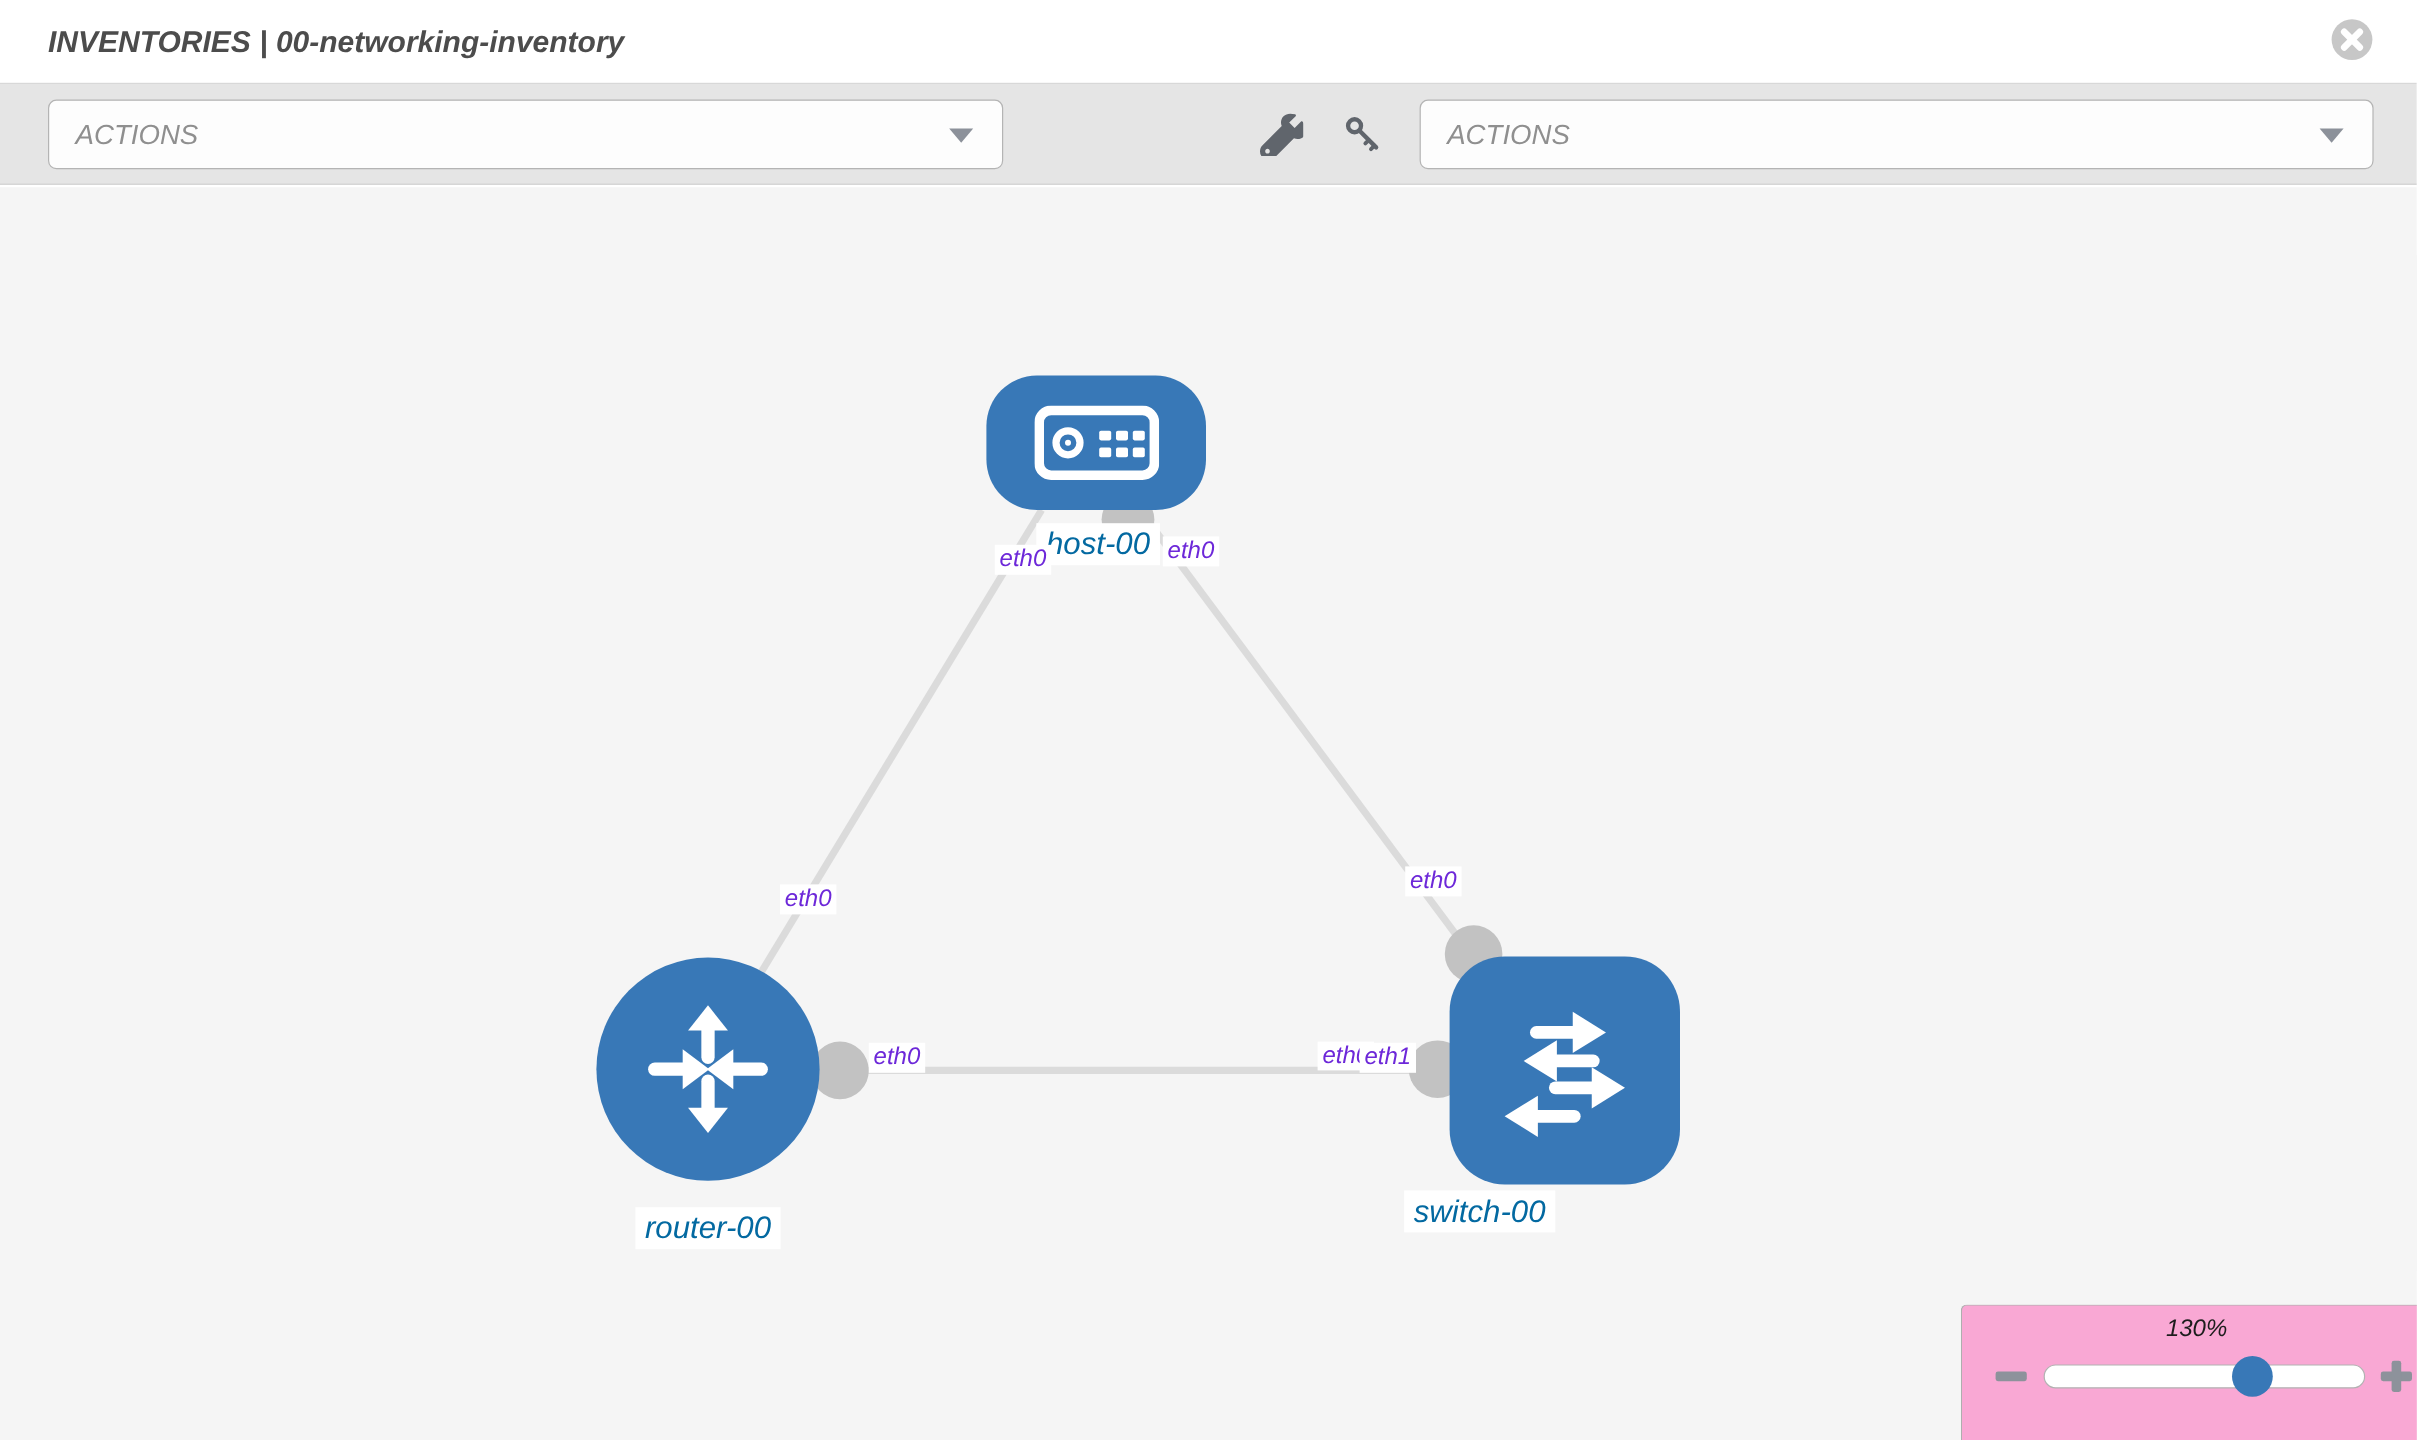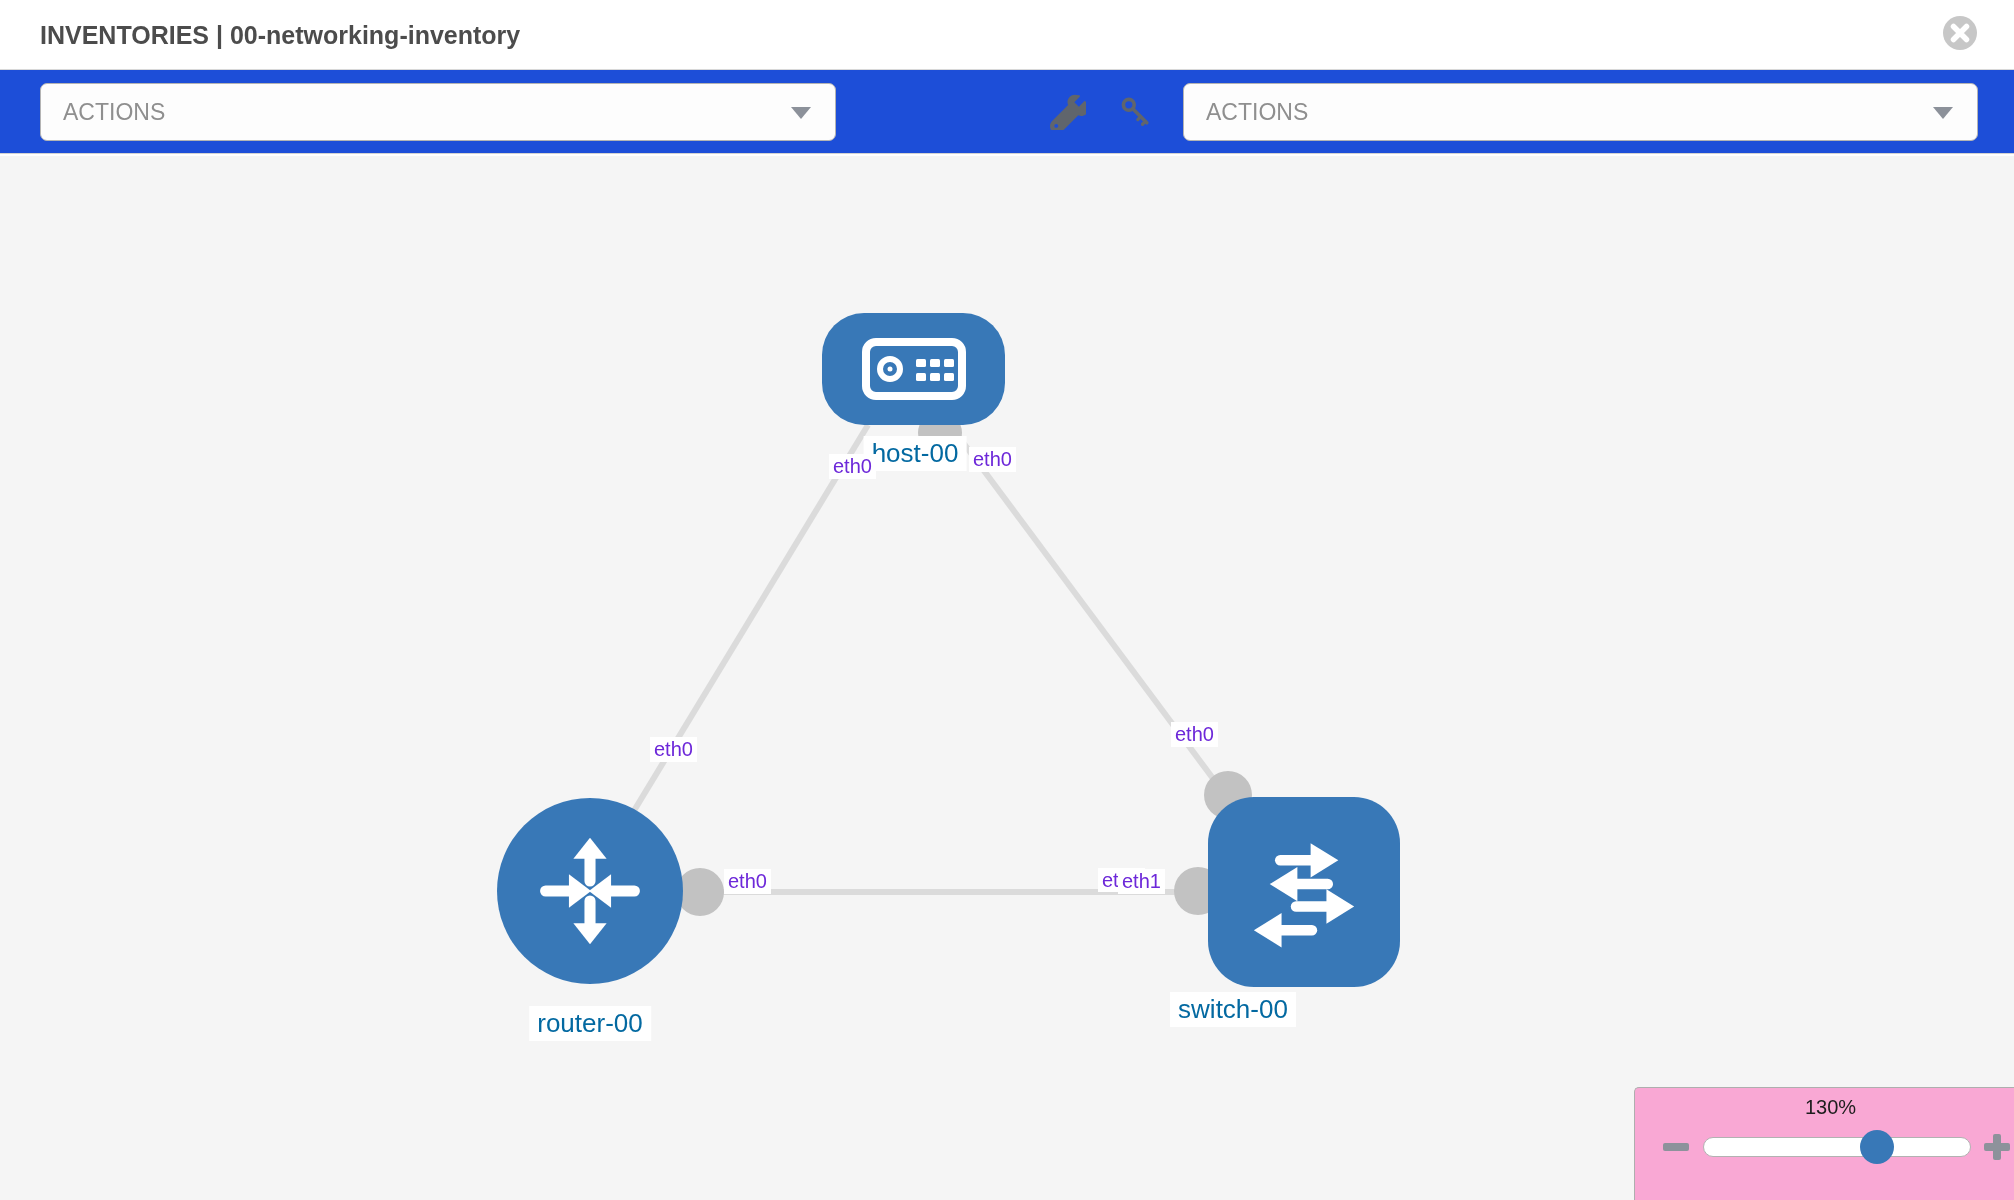"INVENTORIES | 00-networking-inventory" .app { font-style: none -> italic }
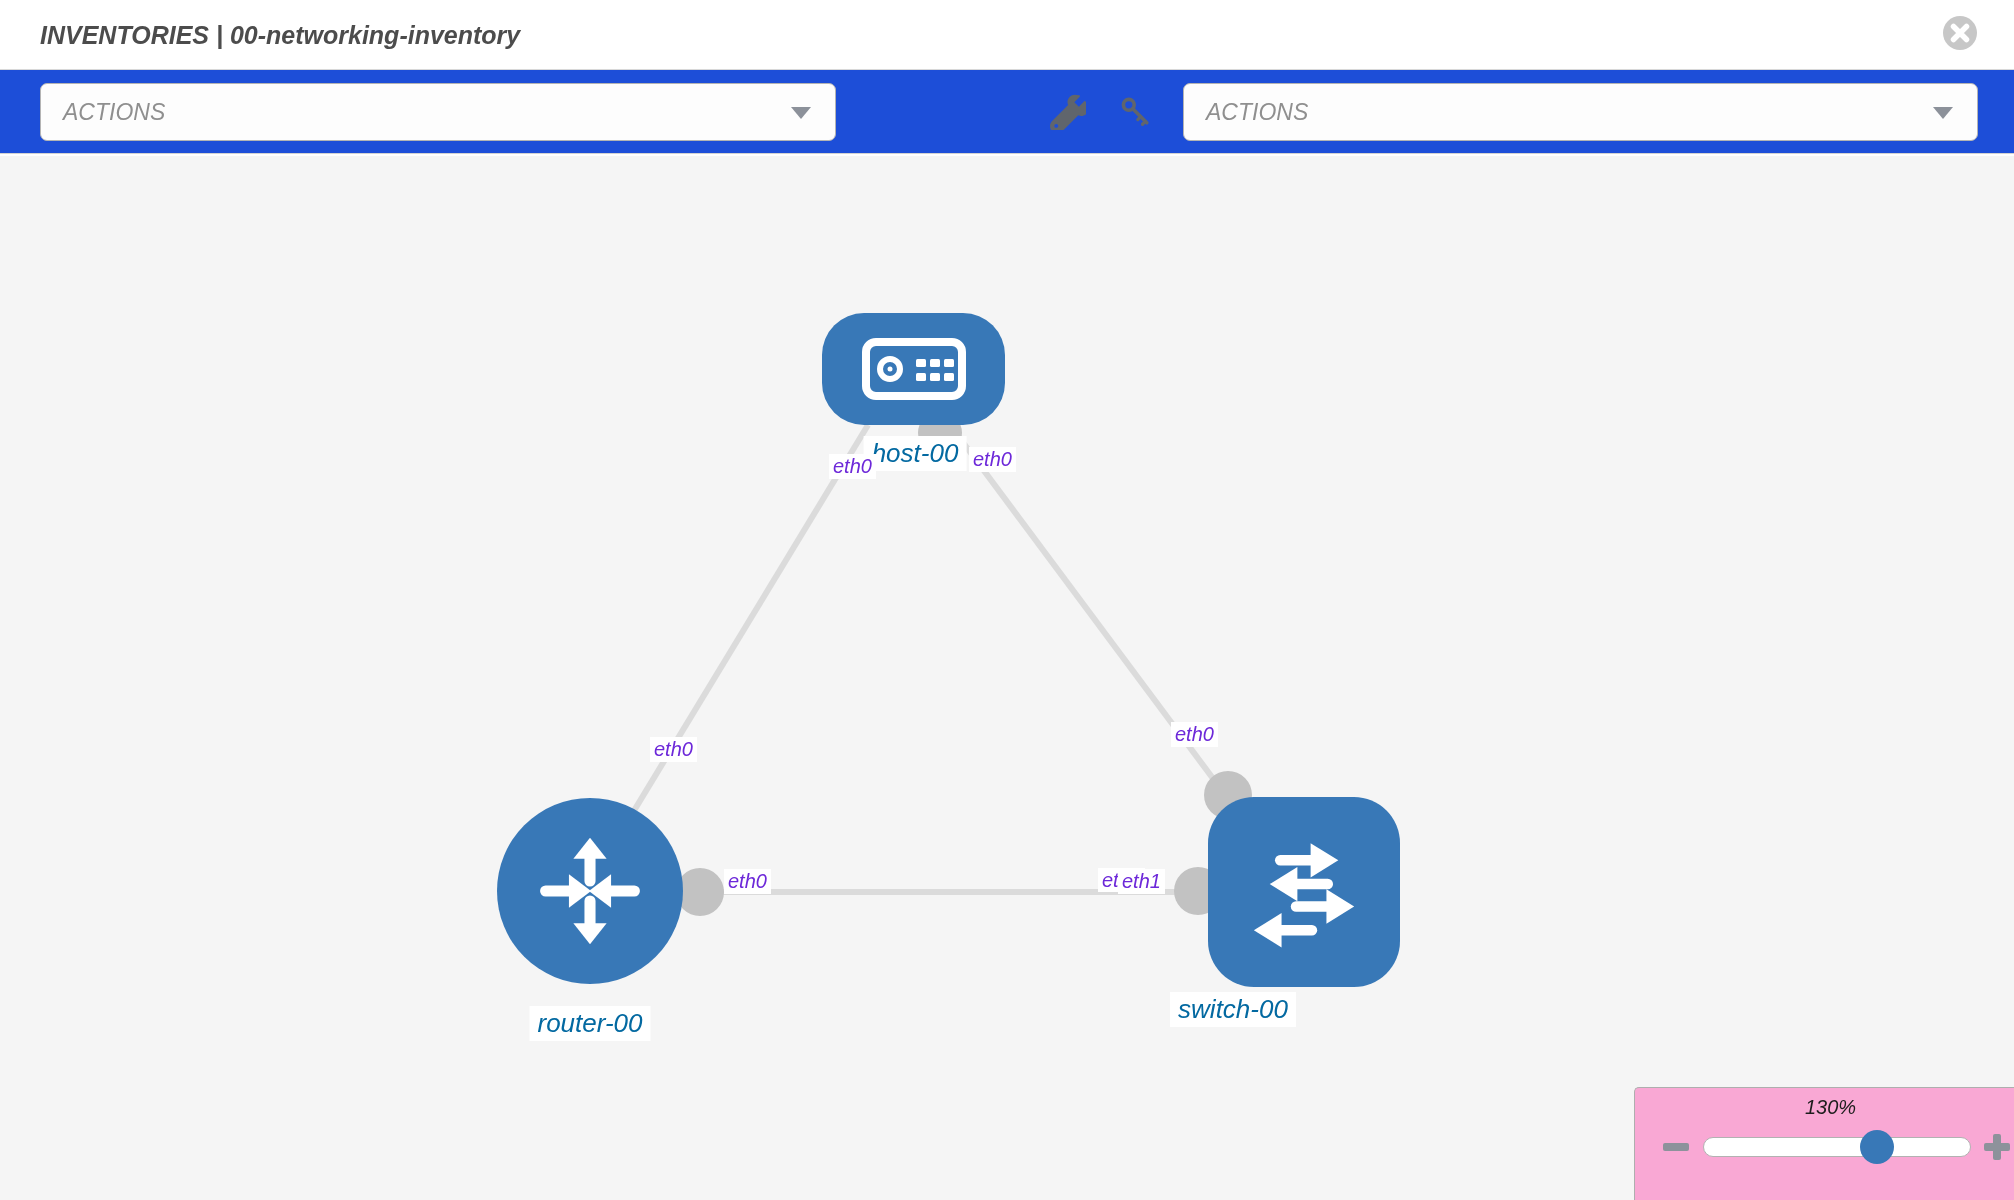"ACTIONS" .toolbar { background: #1d4ed8 -> #e5e5e5 }
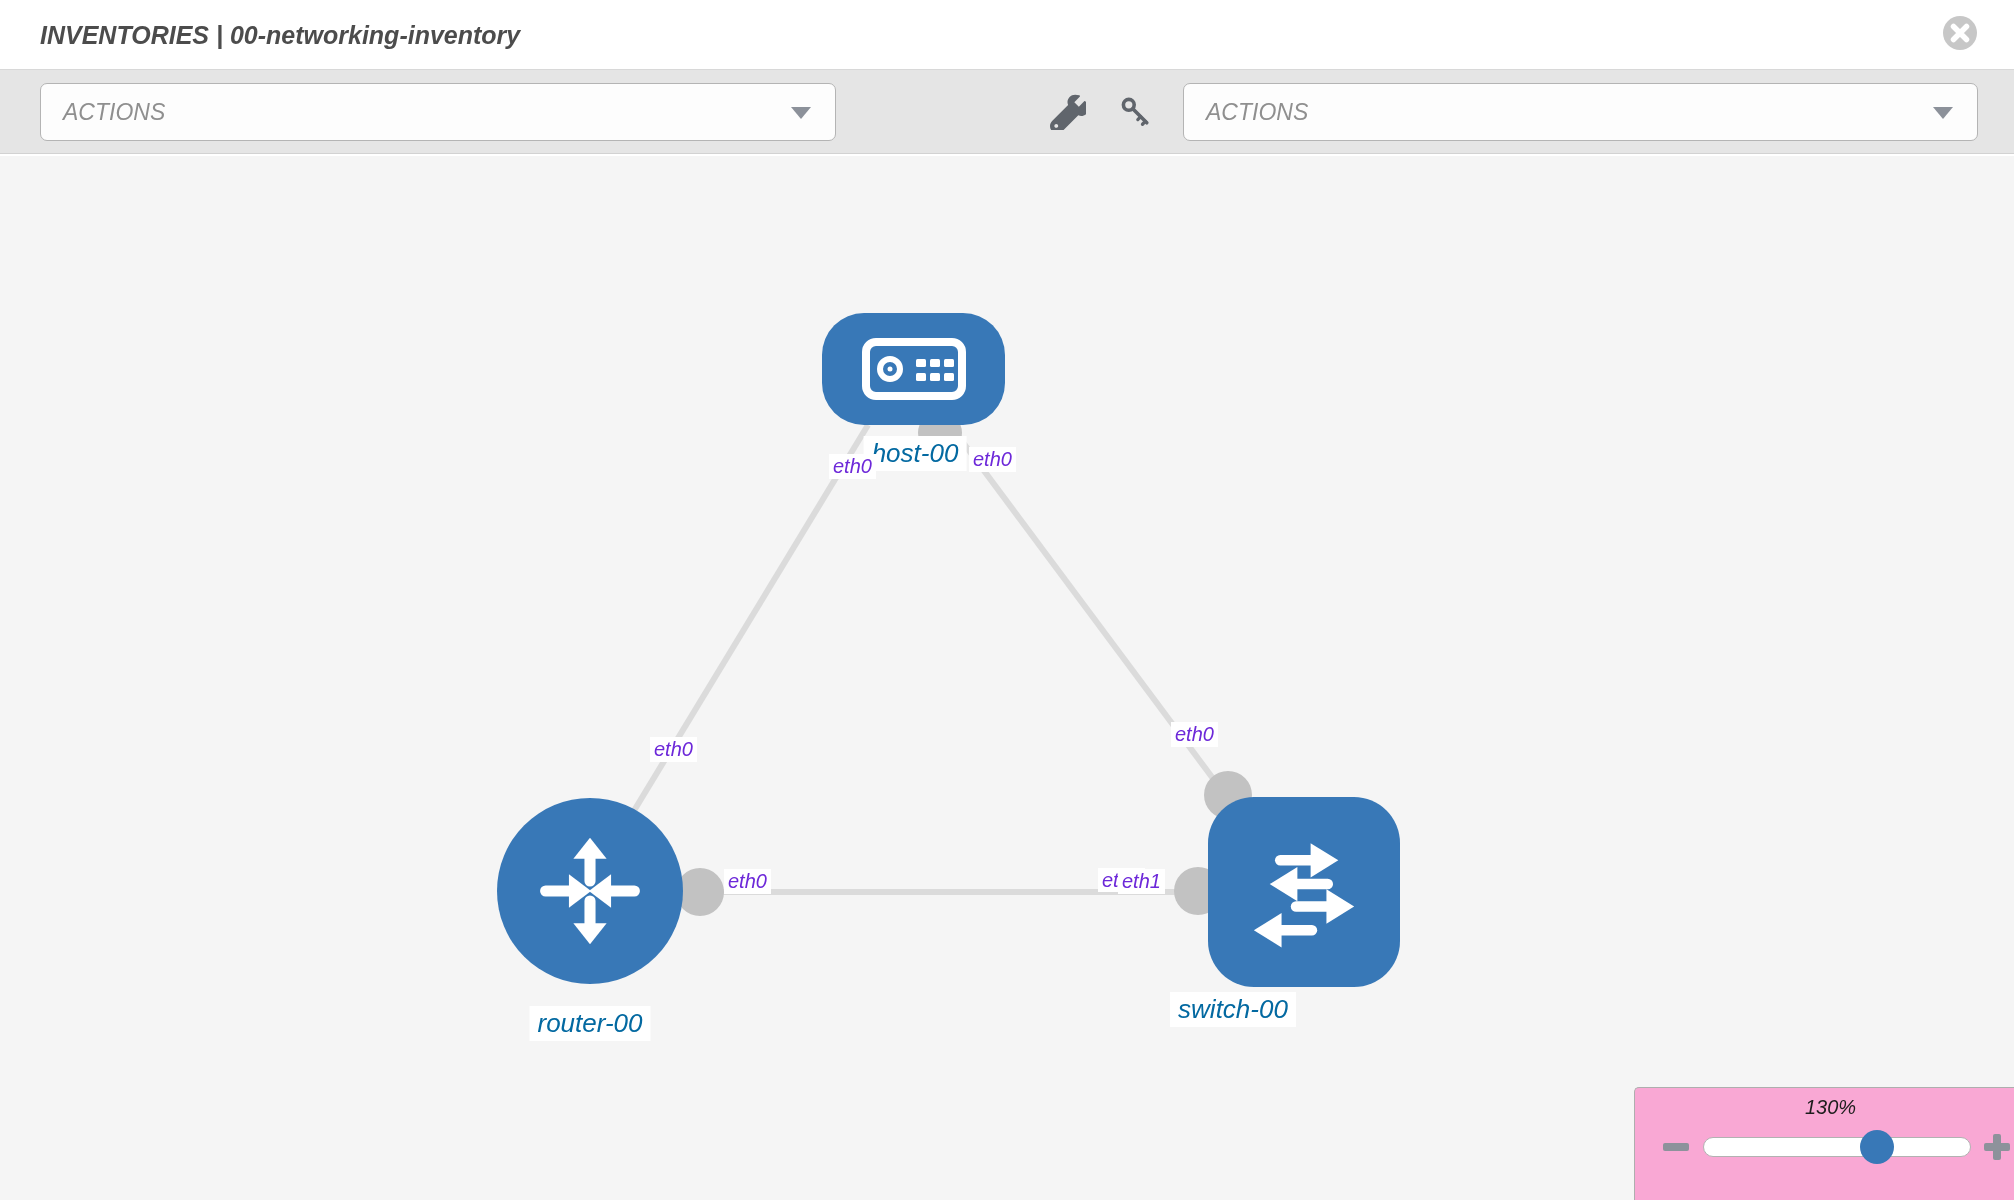"eth1" .if-f .over { left: 20px -> 35px }
